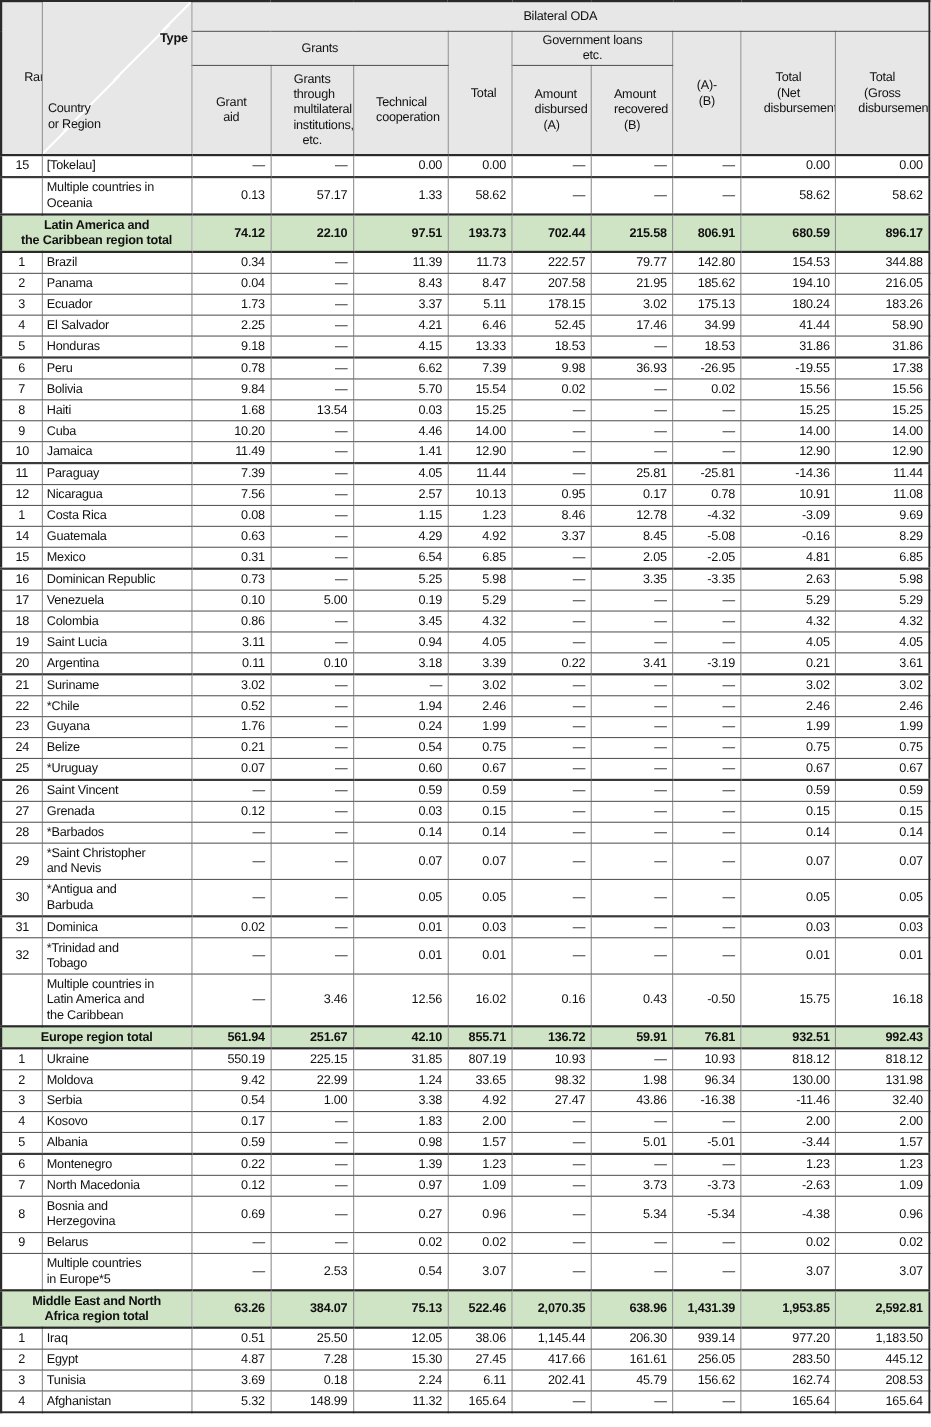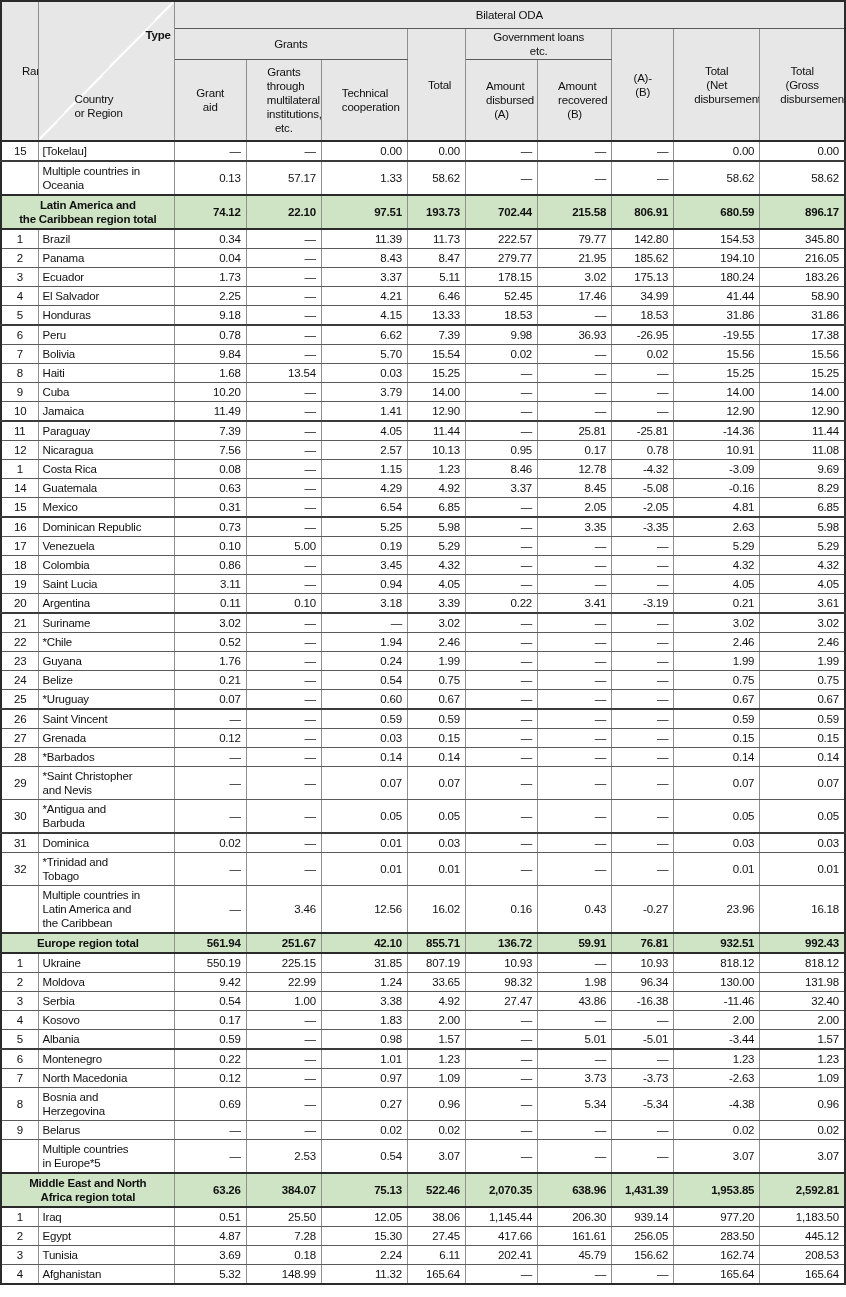"Country" th.diag .country-label { margin-left: 31px -> none }
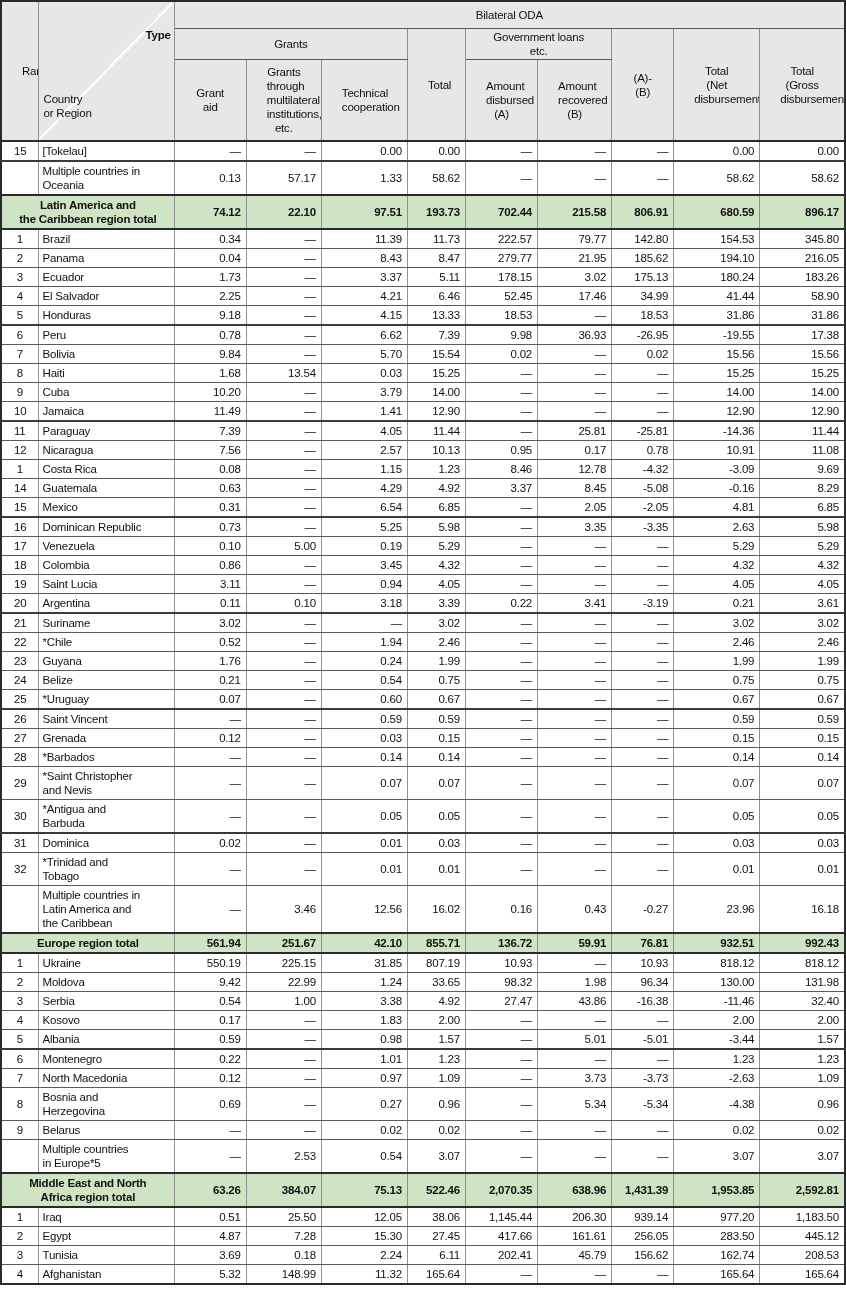"345.80" td.num { text: 345.80 -> 344.88 }
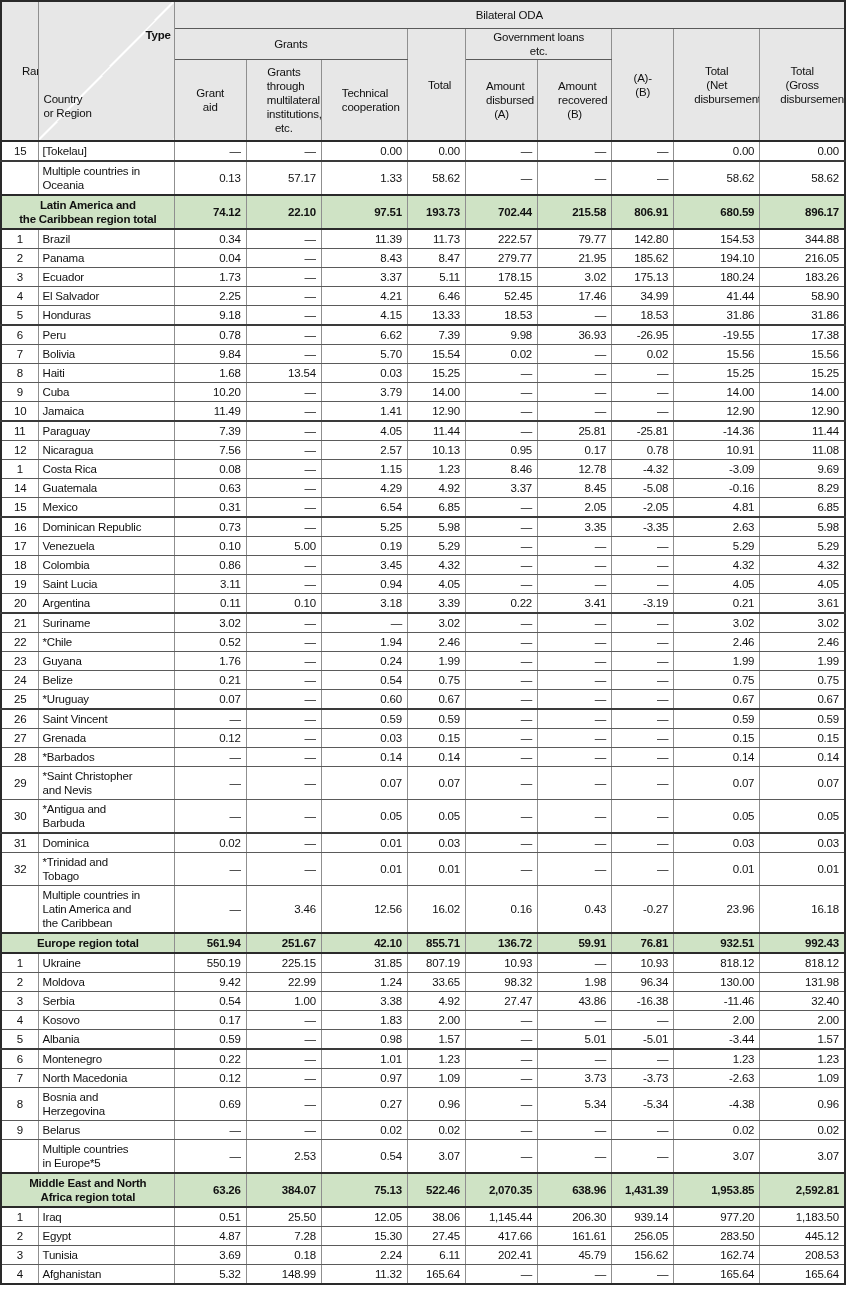"279.77" td.num { text: 279.77 -> 207.58 }
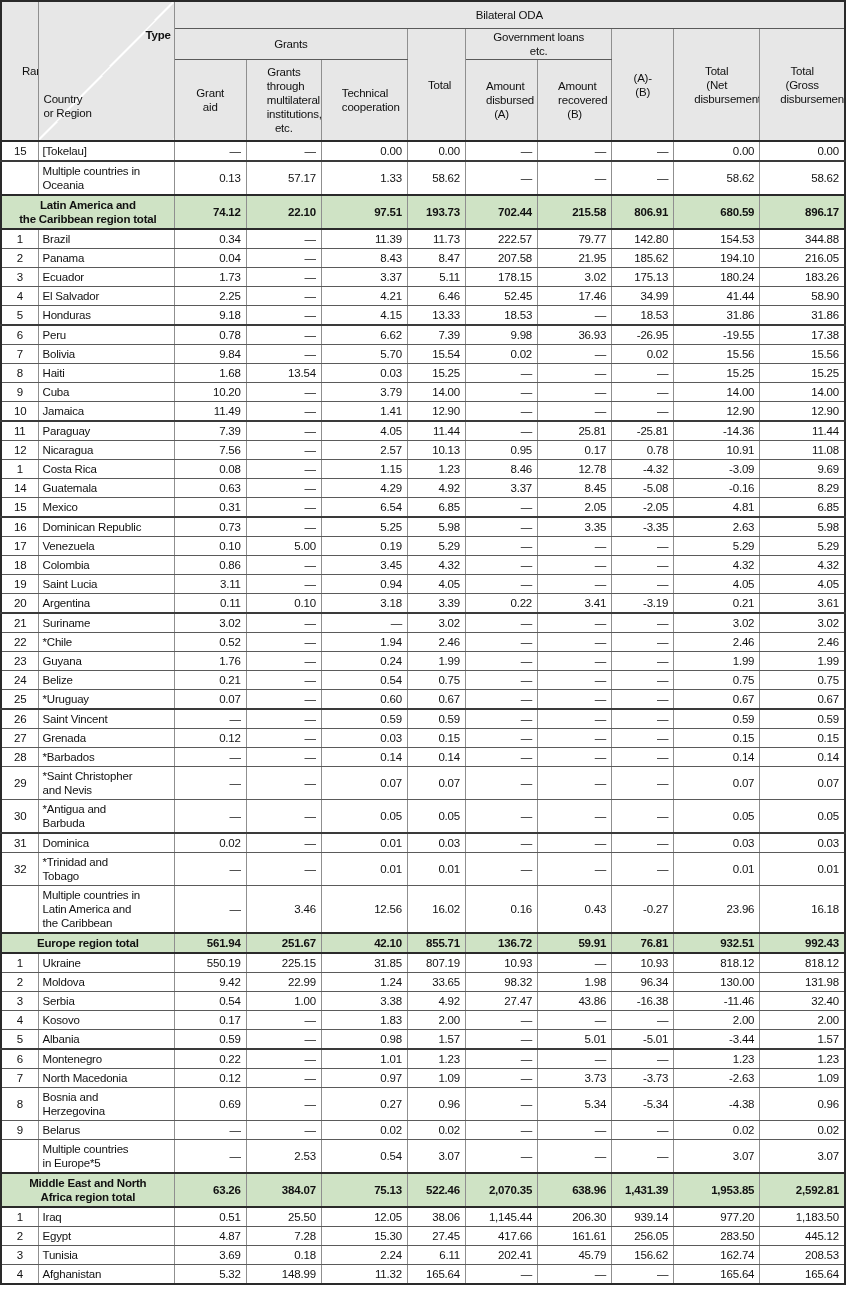"3.79" td.num { text: 3.79 -> 4.46 }
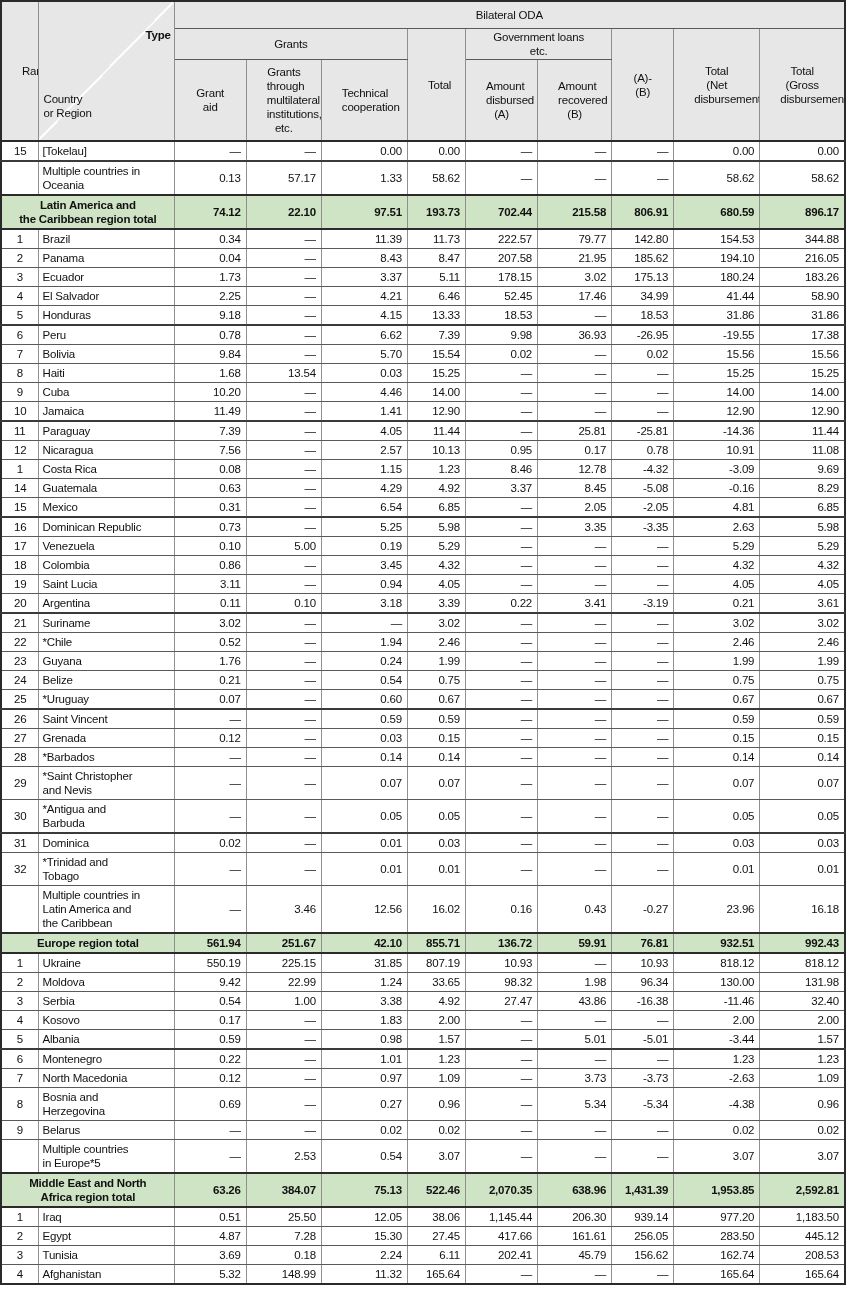"-0.27" td.num { text: -0.27 -> -0.50 }
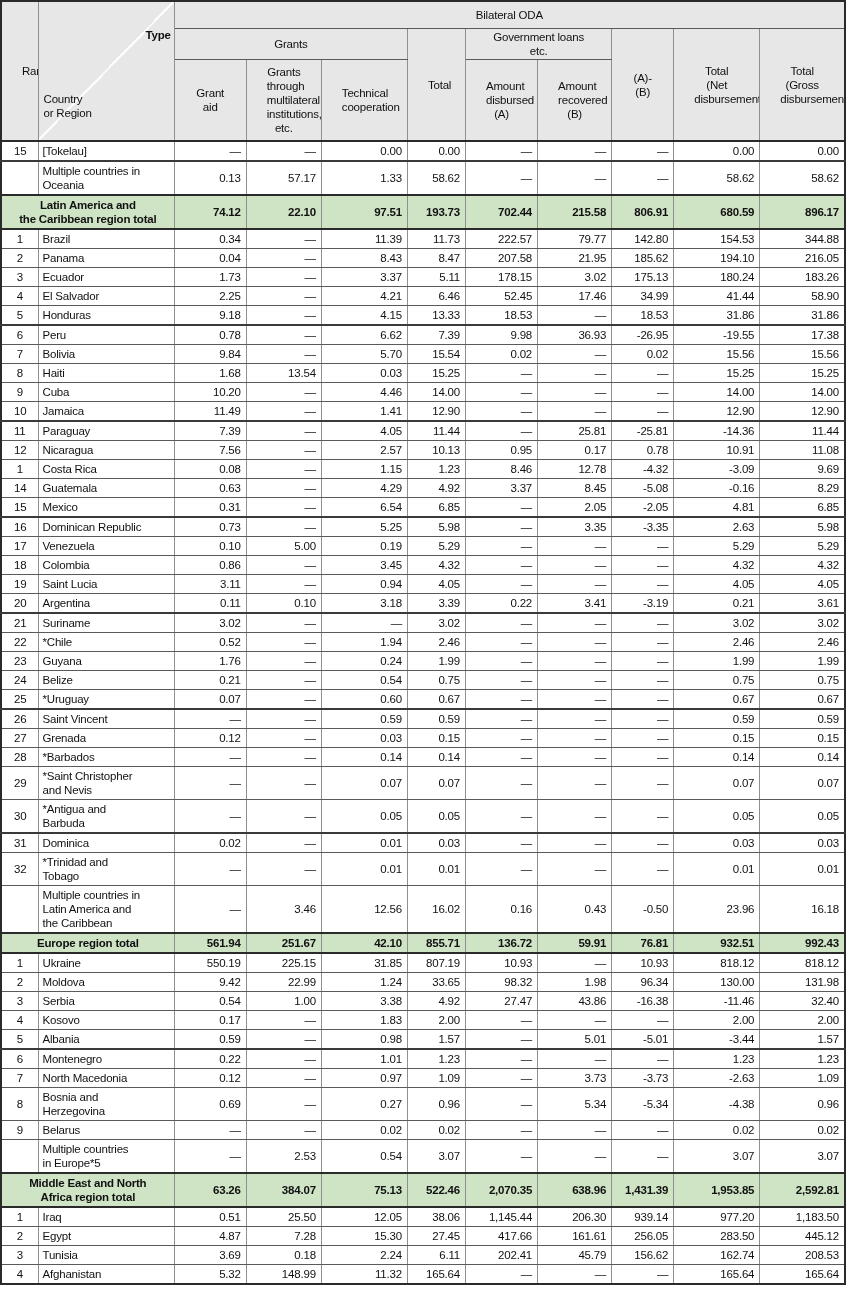"23.96" td.num { text: 23.96 -> 15.75 }
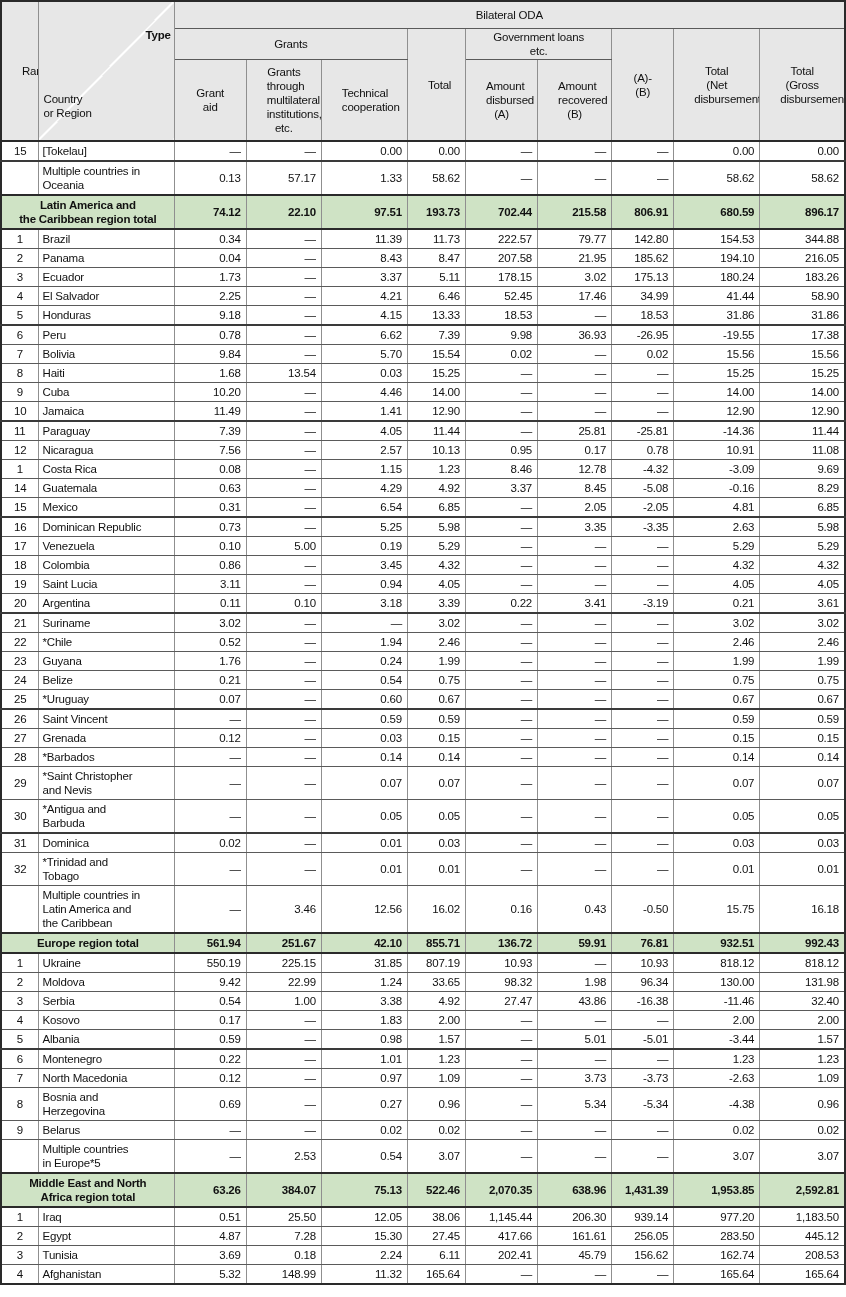"1.01" td.num { text: 1.01 -> 1.39 }
